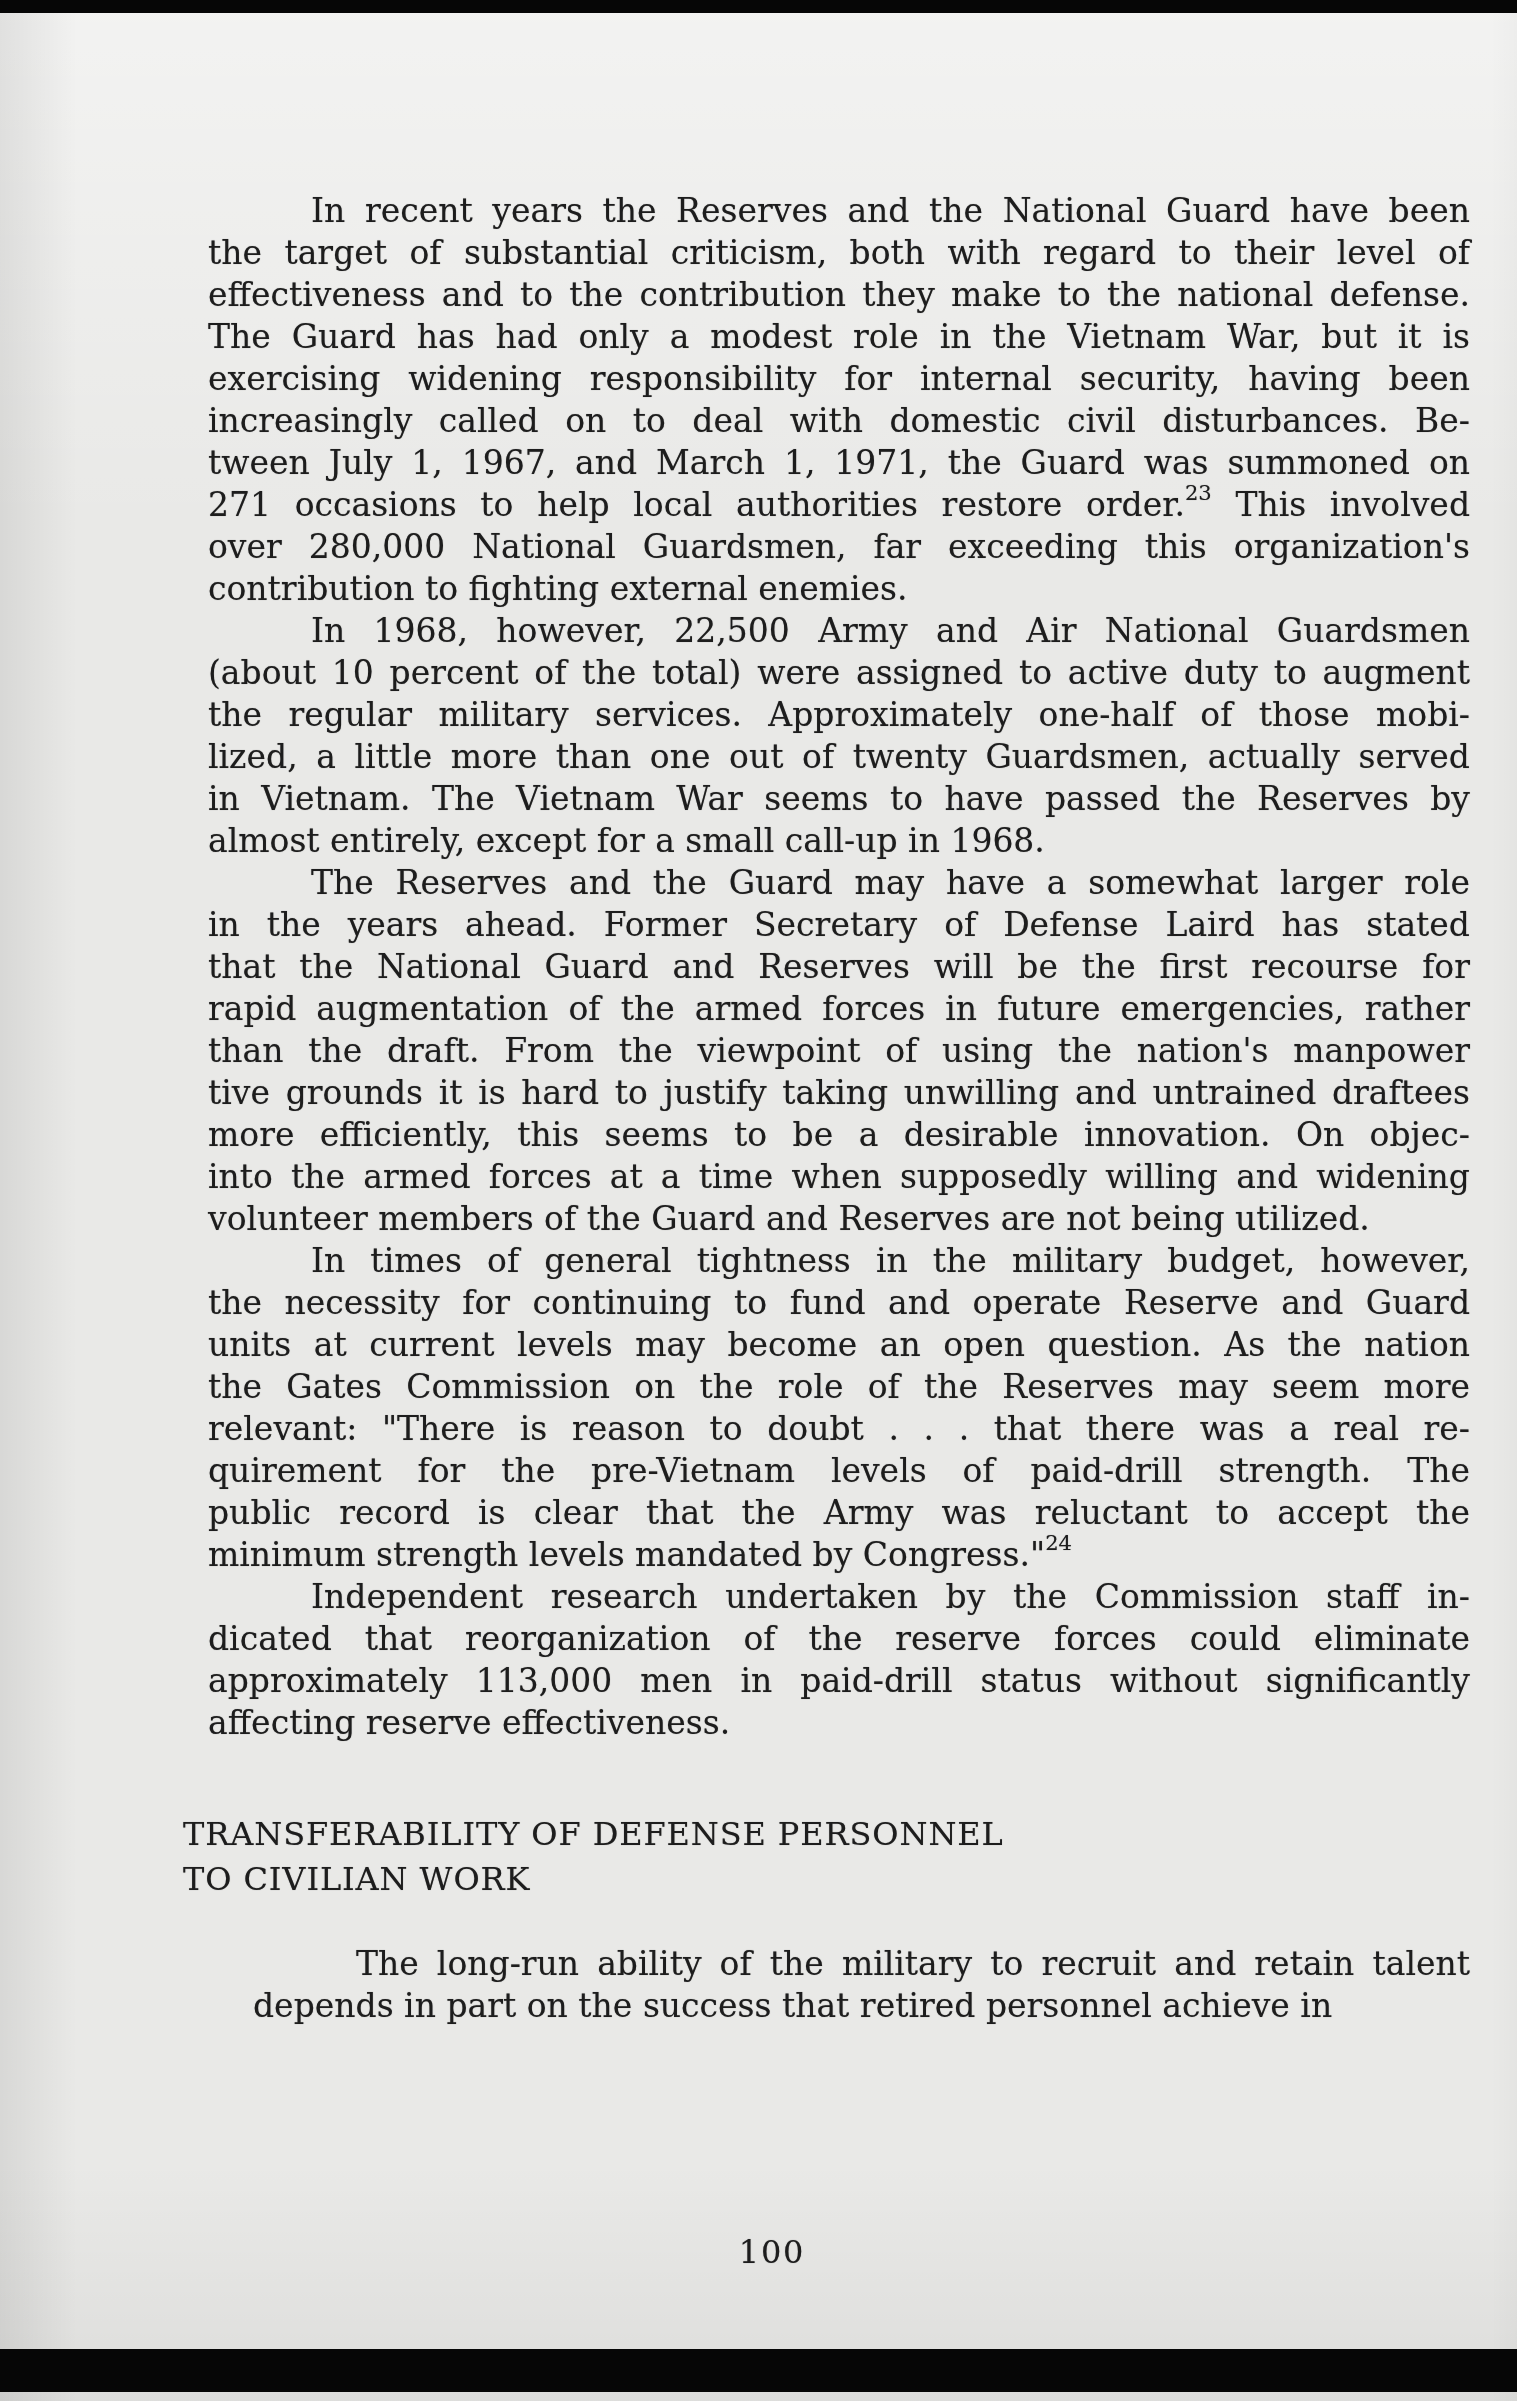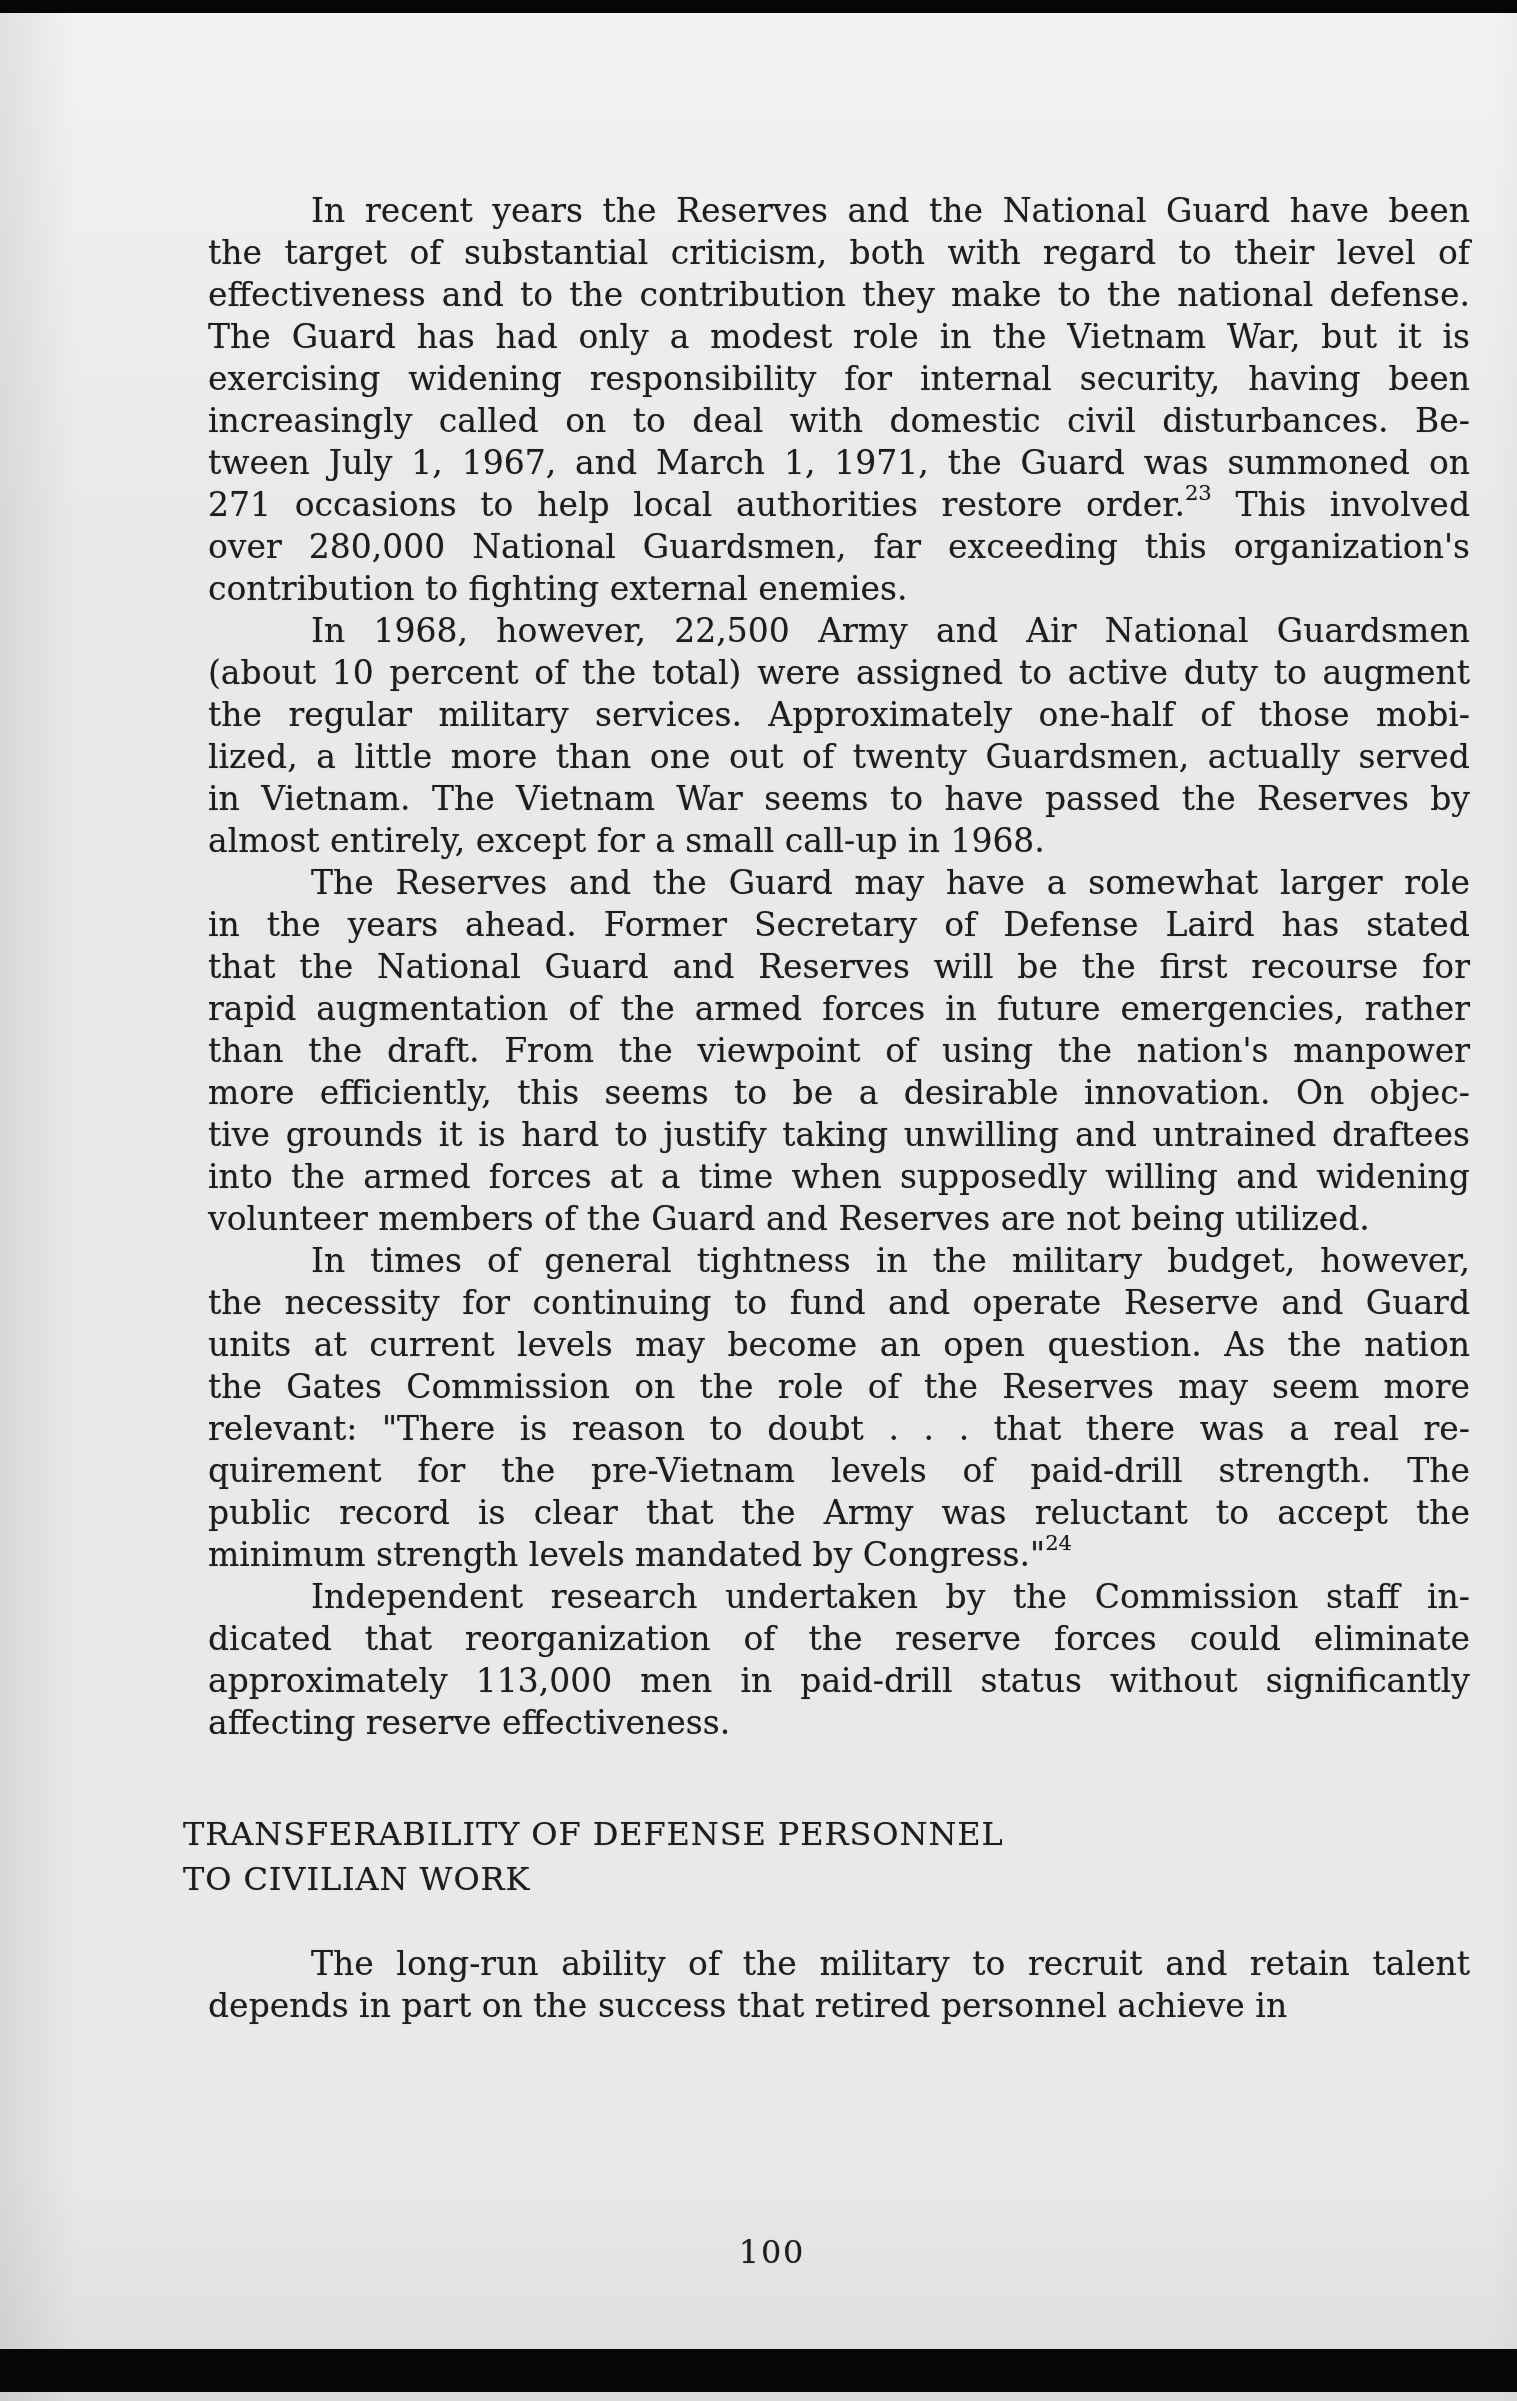"more efficiently, this seems to" div.line { order: before "tive grounds it is hard" -> after "tive grounds it is hard" }
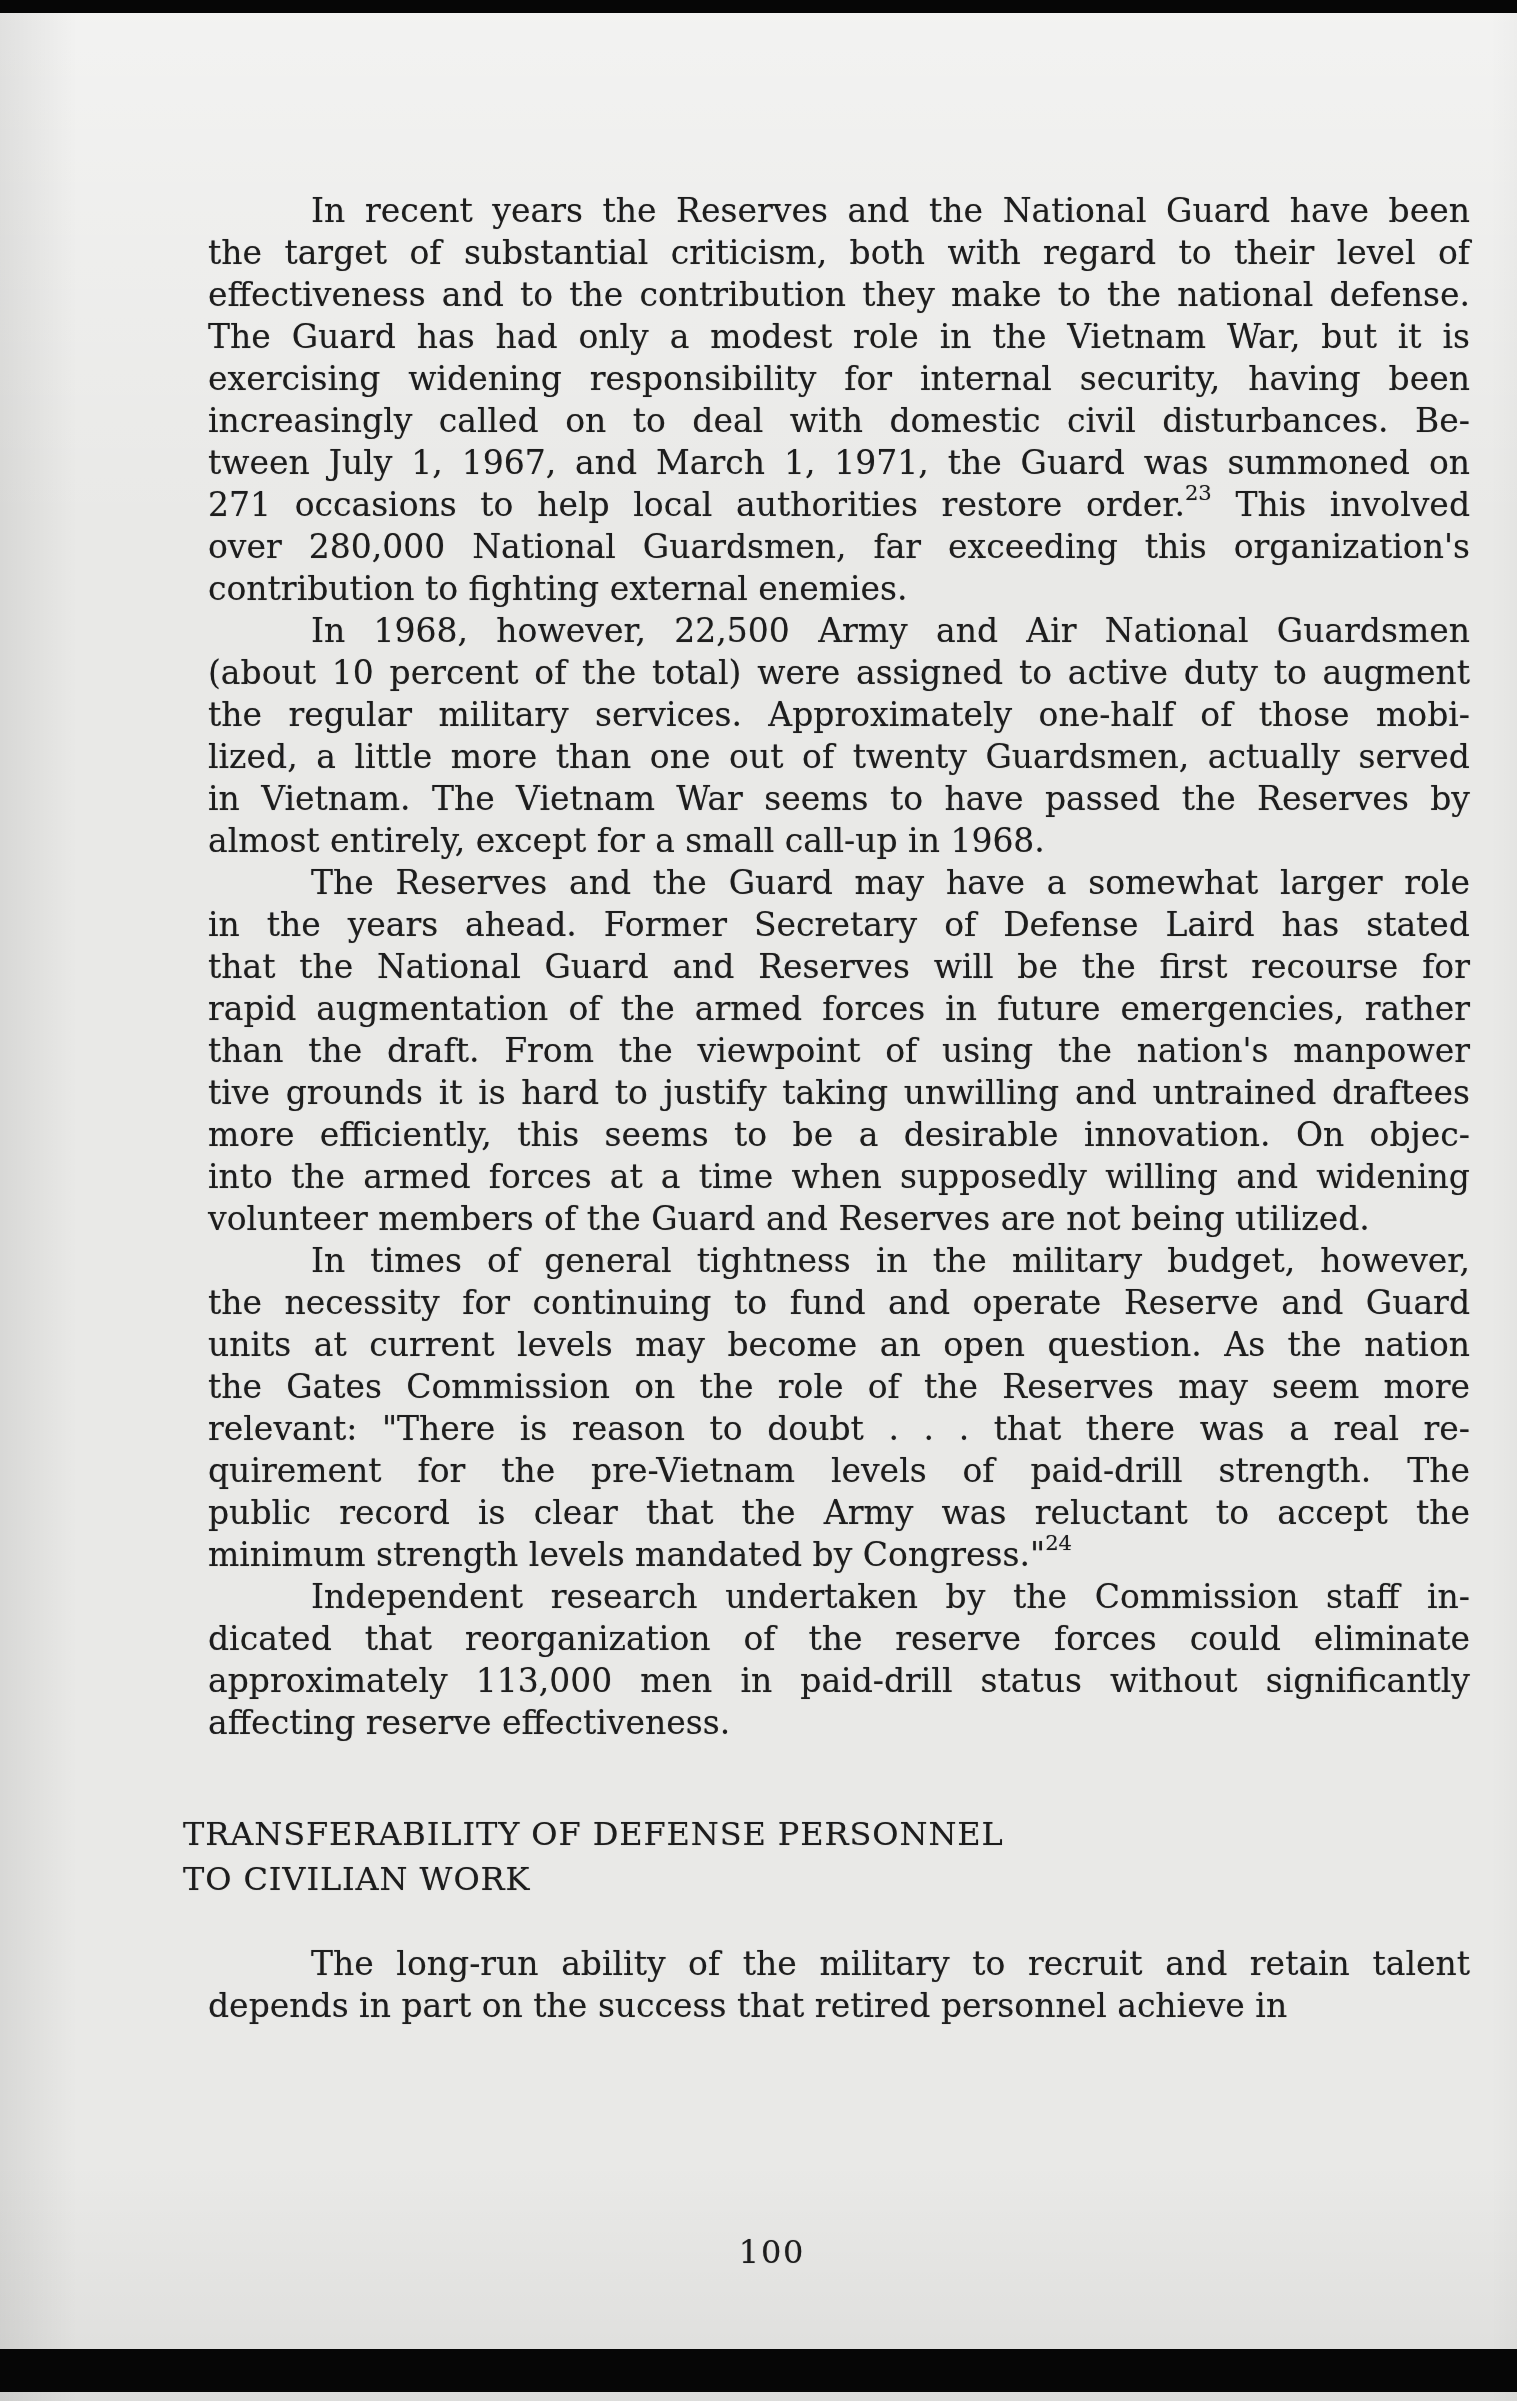"The long-run ability of the" .closing { margin-left: none -> 45px }
